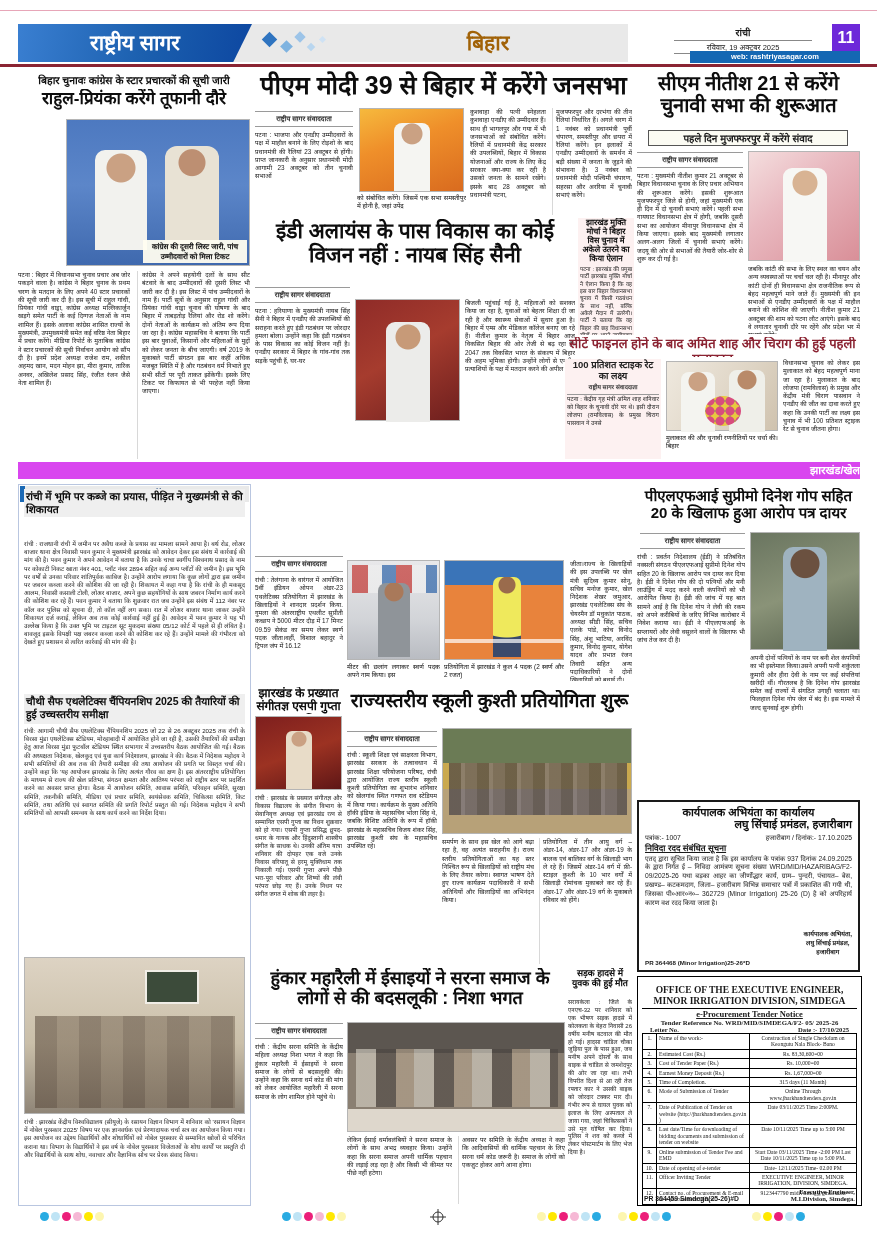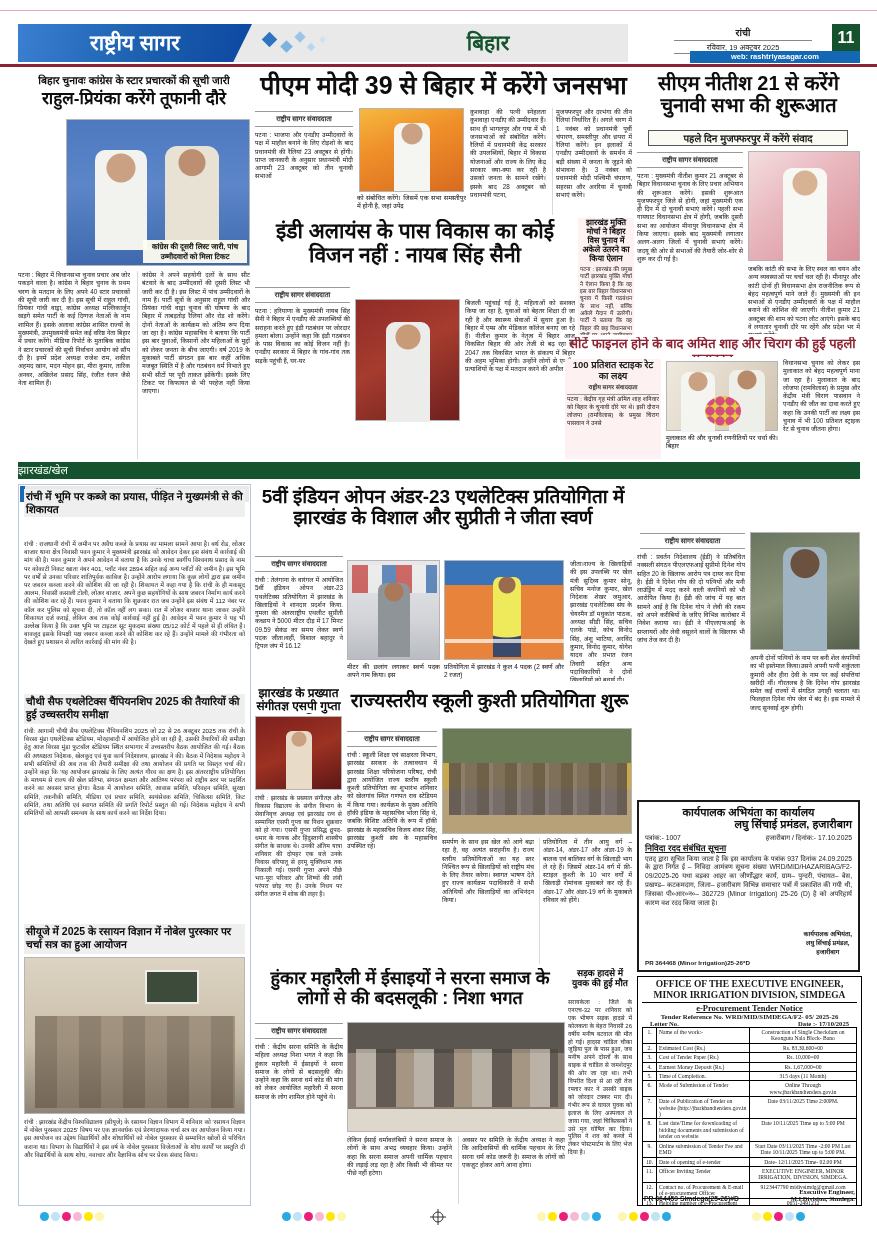"बिहार" div.abs { color: #14532d -> #a16207 }
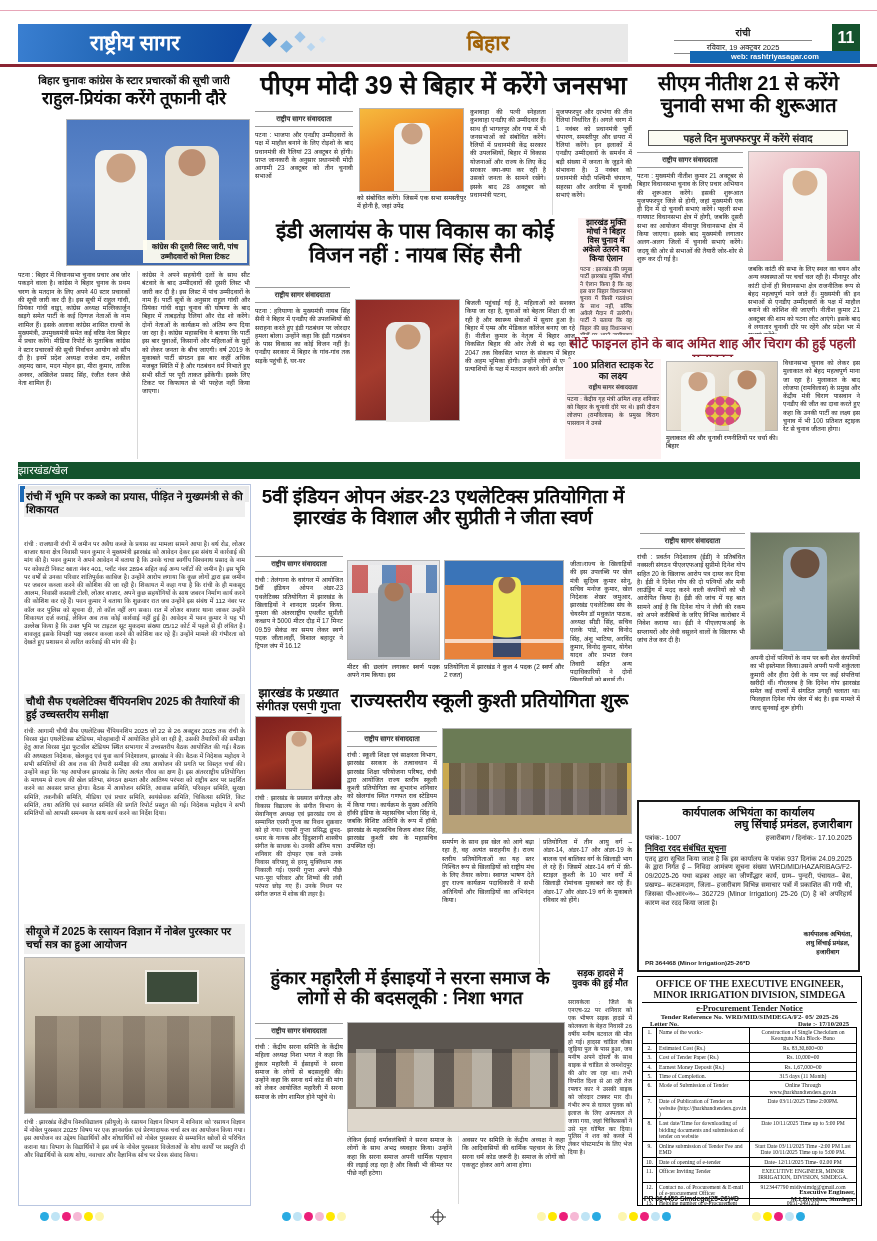"11" div.abs { background: #14532d -> #6d28d9 }
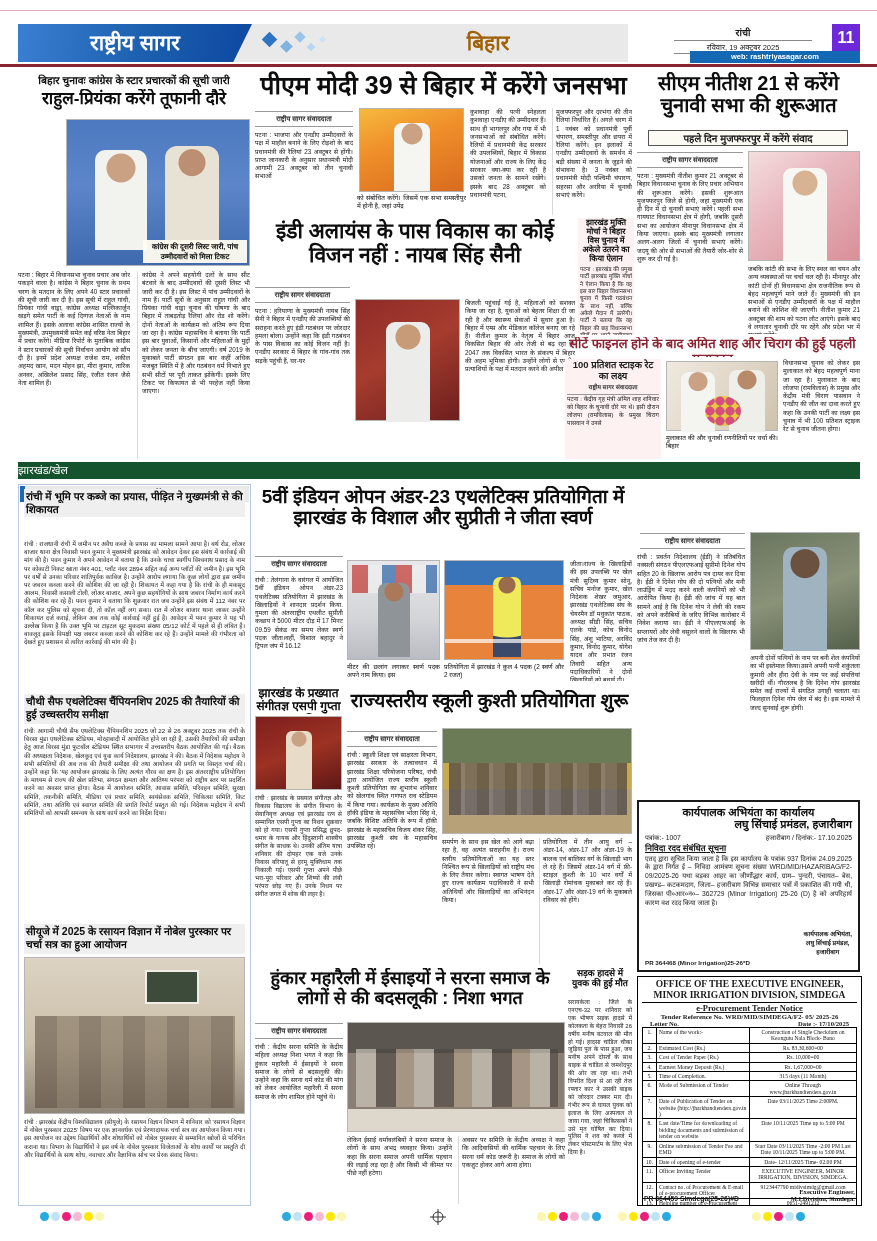"झारखंड/खेल" .secbar { background: #14532d -> #d946ef; font-weight: normal -> bold; text-align: left -> right }
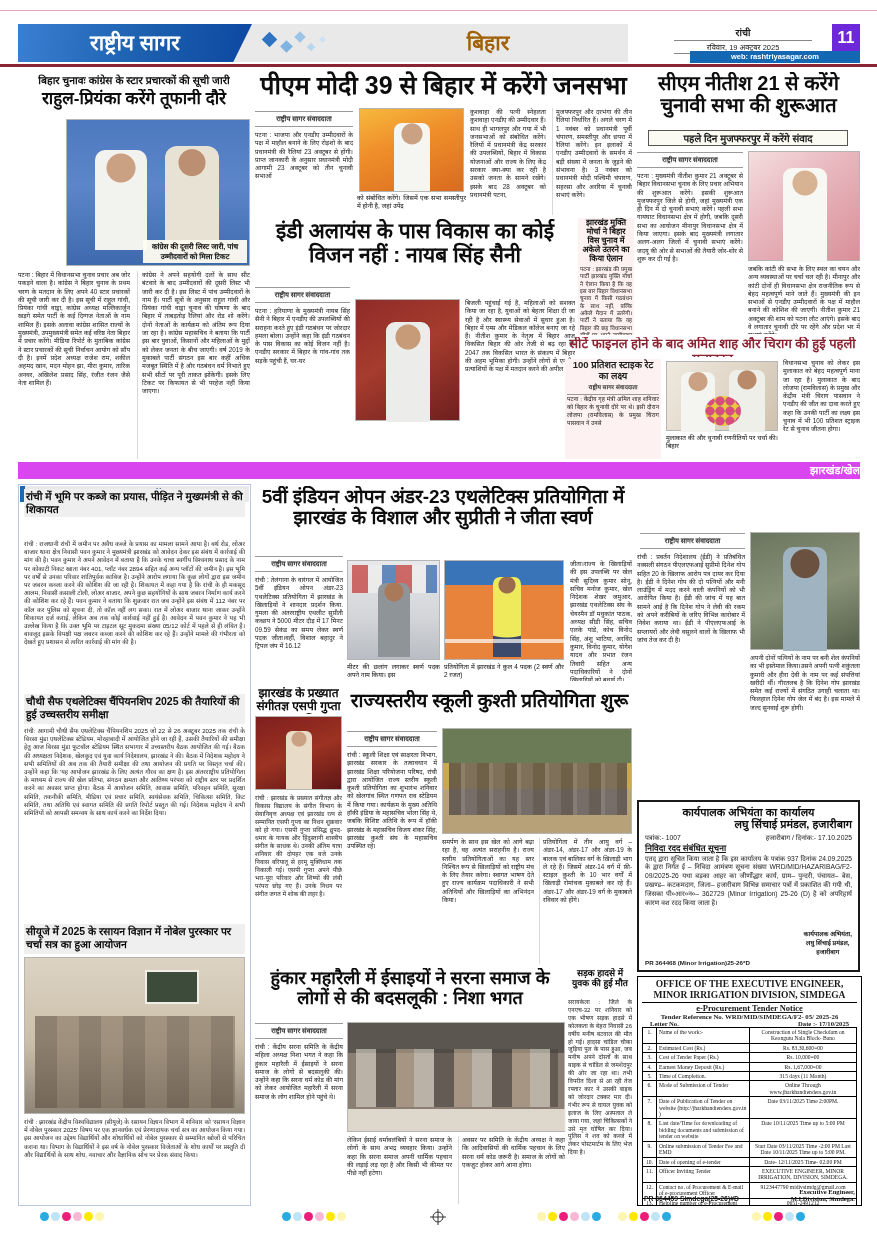"5वीं इंडियन ओपन अंडर-23 एथलेटिक्स" div.abs { html: <div>5वीं इंडियन ओपन अंडर-23 एथलेटिक्स प्रतियोगिता में झारखंड के विशाल और सुप्रीती ने जीता स्वर्ण</div> -> none }
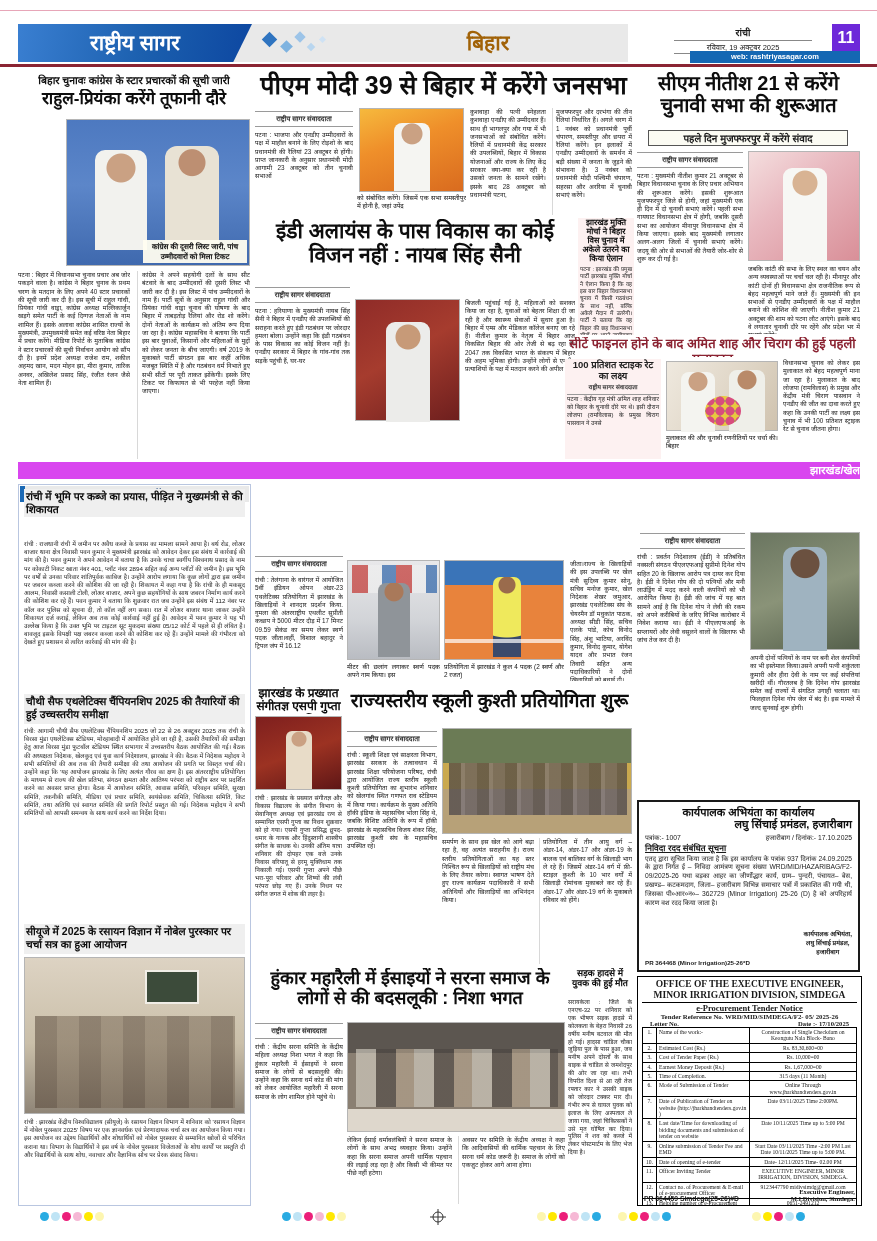"पीएलएफआई सुप्रीमो दिनेश गोप सहित" div.abs { html: none -> <div>पीएलएफआई सुप्रीमो दिनेश गोप सहित 20 के खिलाफ हुआ आरोप पत्र दायर</div> }
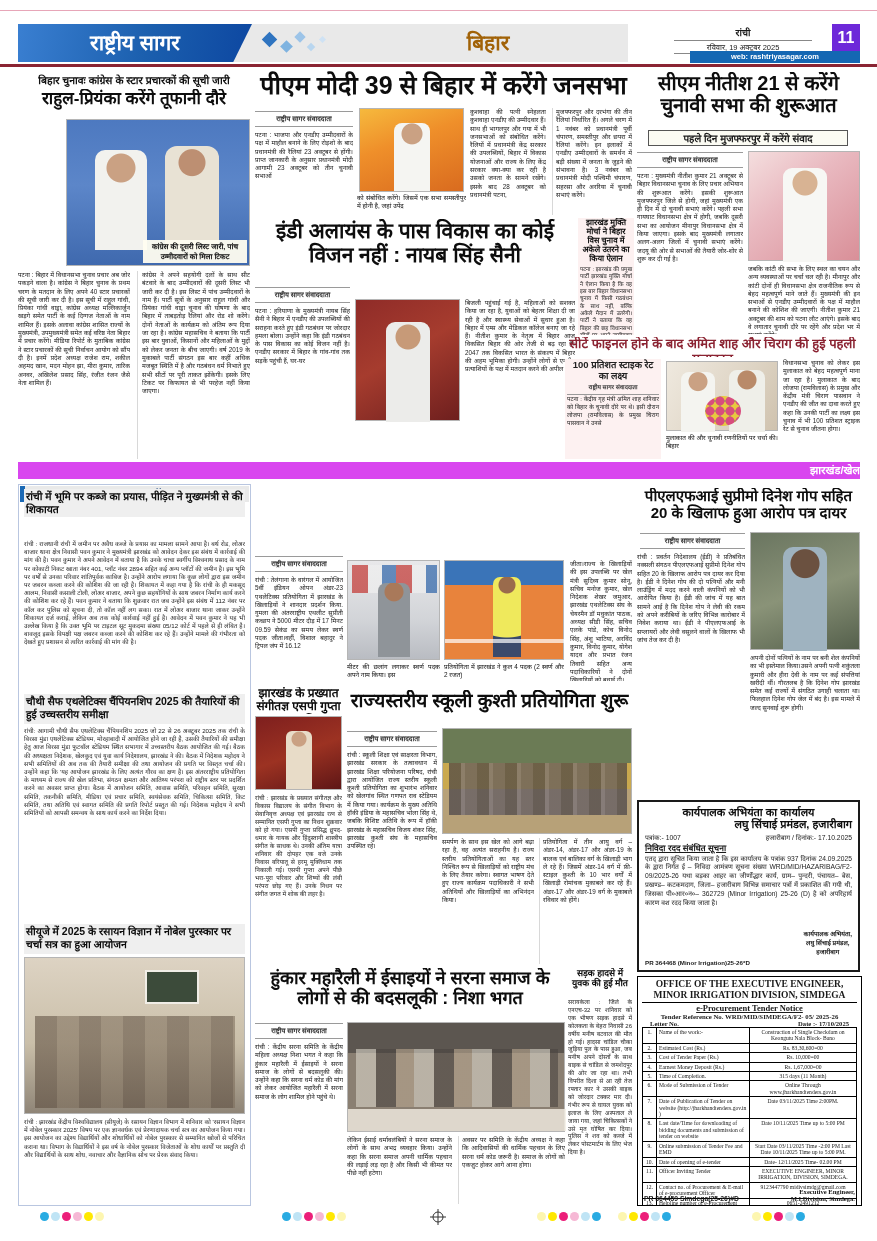"सीयूजे में 2025 के रसायन" div.abs { html: <div>सीयूजे में 2025 के रसायन विज्ञान में नोबेल पुरस्कार पर चर्चा सत्र का हुआ आयोजन</div> -> none }
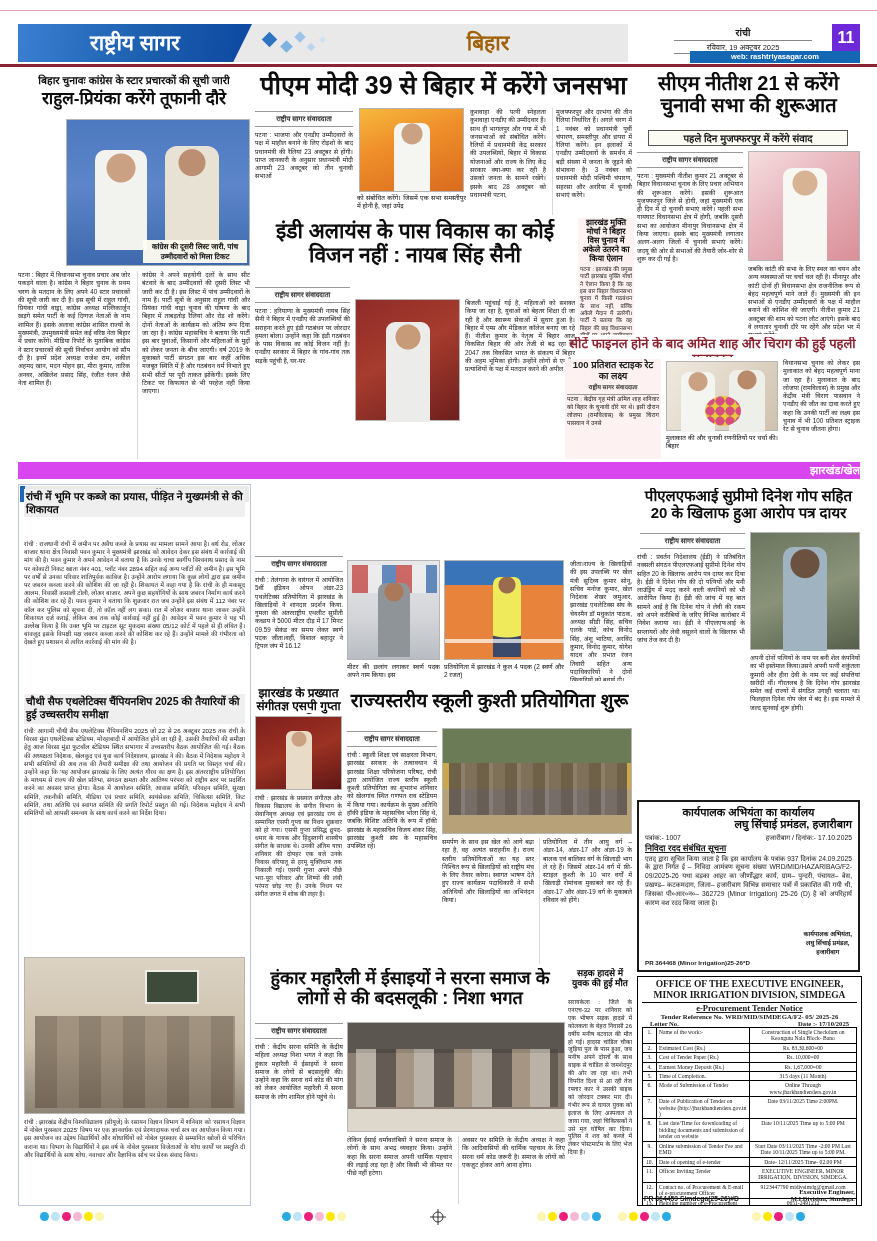"OFFICE OF THE EXECUTIVE ENGINEER," .tender-en { padding: 2px 4px -> 8px 4px }
